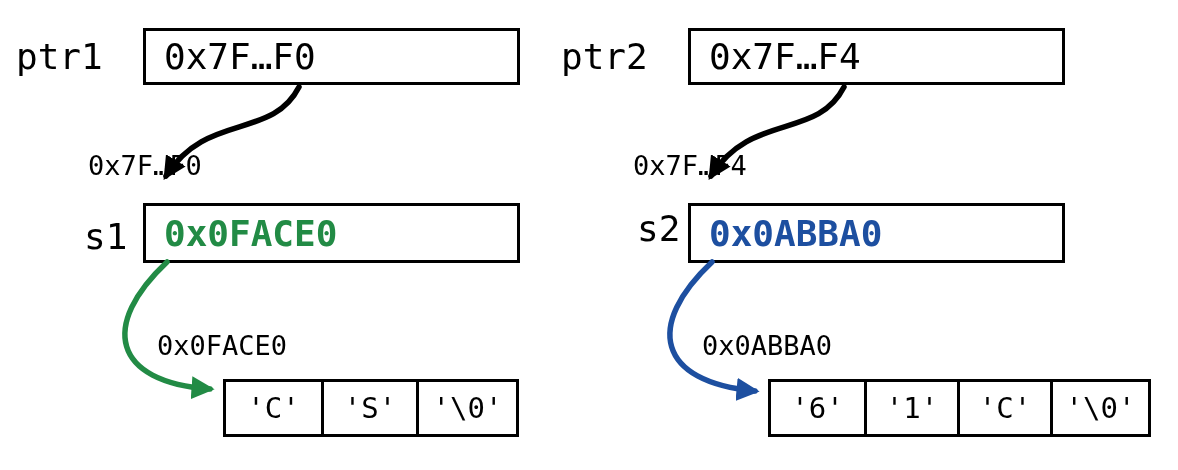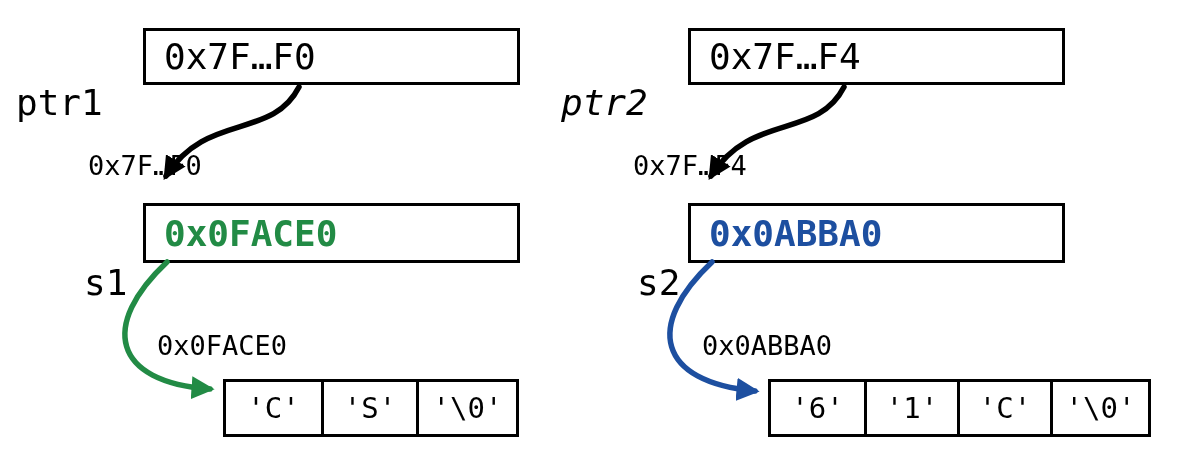"ptr1" .label-big { margin-top: 46px -> none }
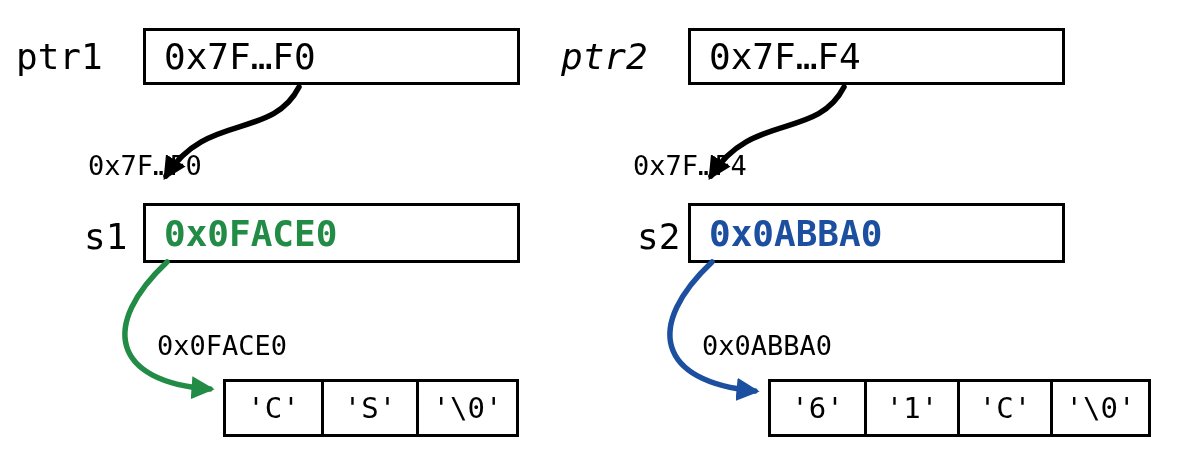"ptr2" div.label-big { font-style: italic -> none }
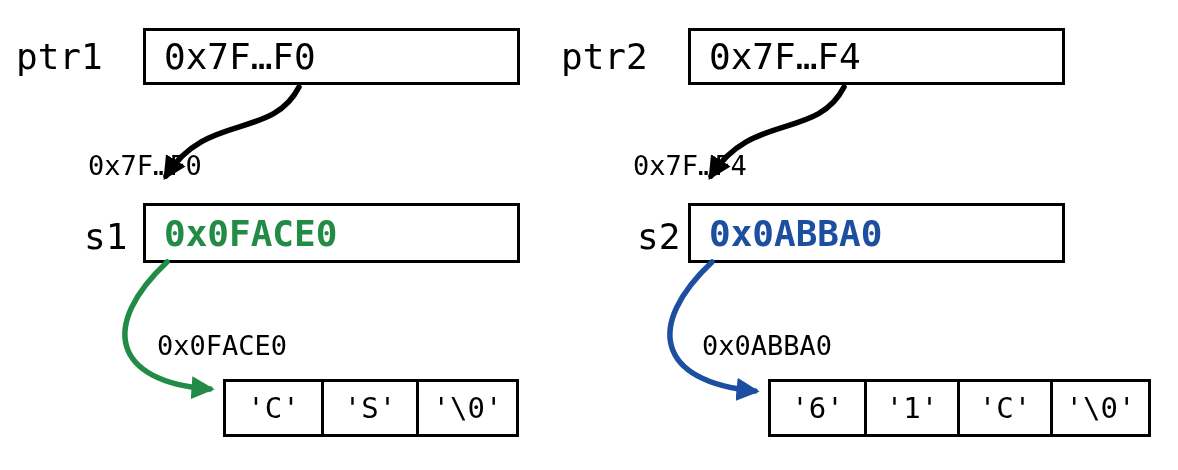"s2" div.label-big { top: 216px -> 208px }
